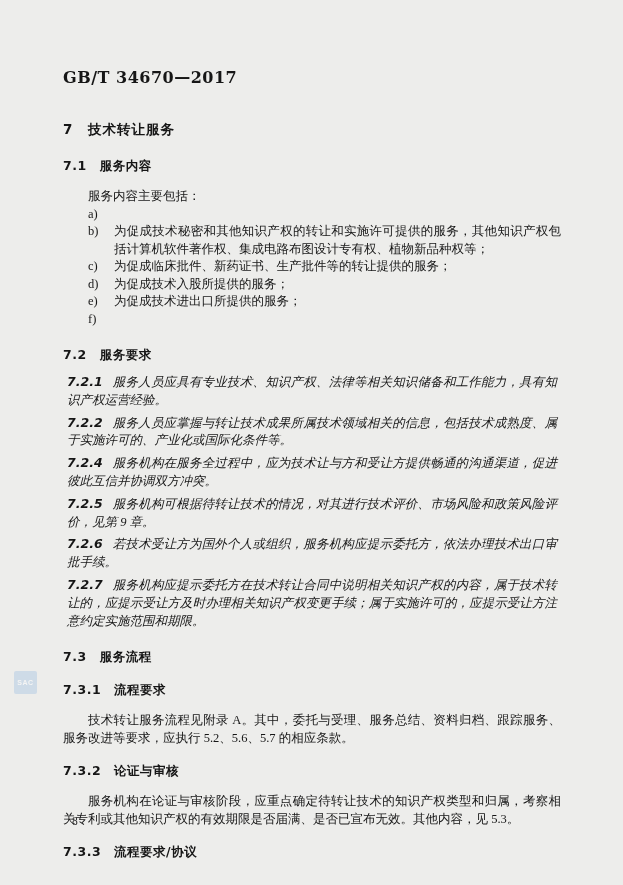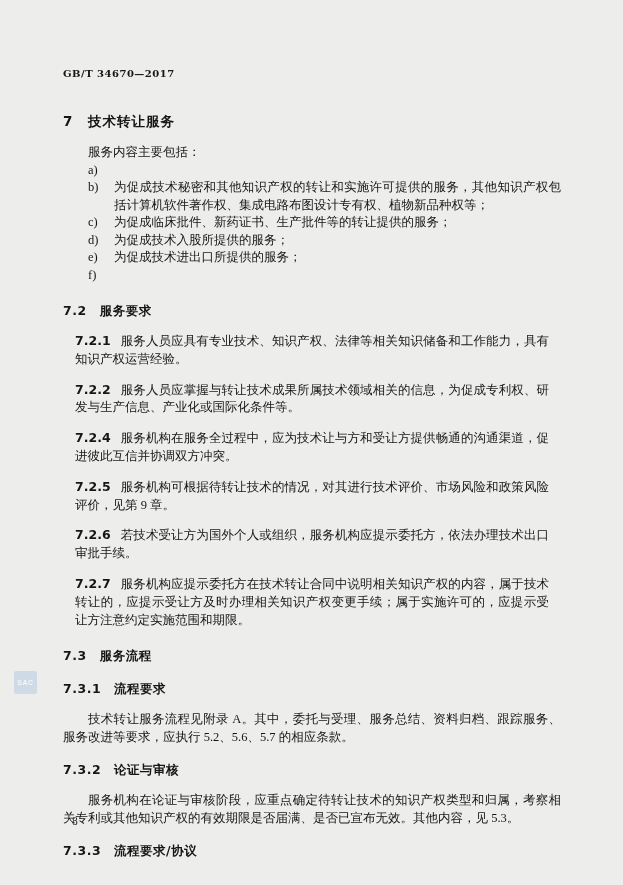"GB/T 34670—2017" .doc-header { font-size: 10px -> 16px }
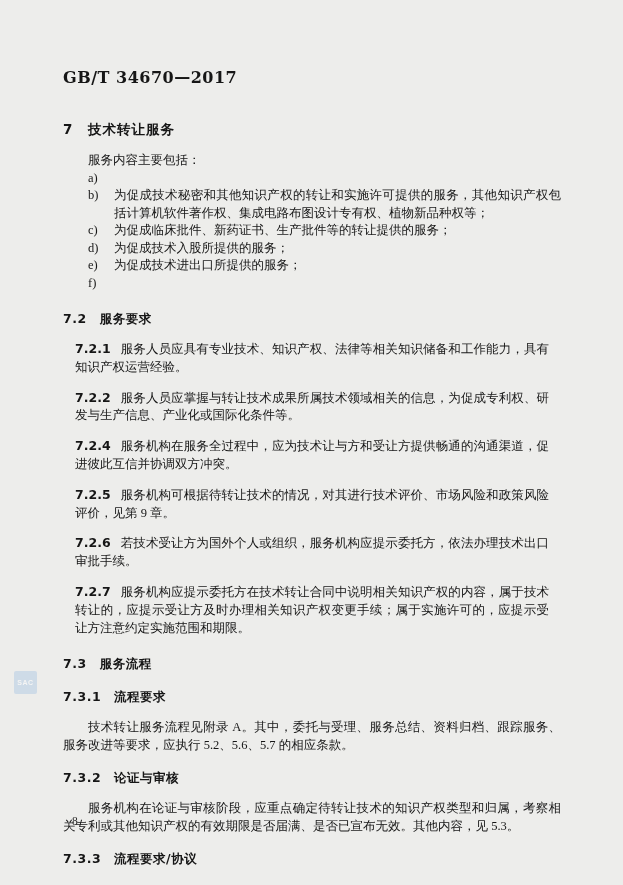"7.1 服务内容" div.h2 { html: none -> <div>7.1 服务内容</div> }
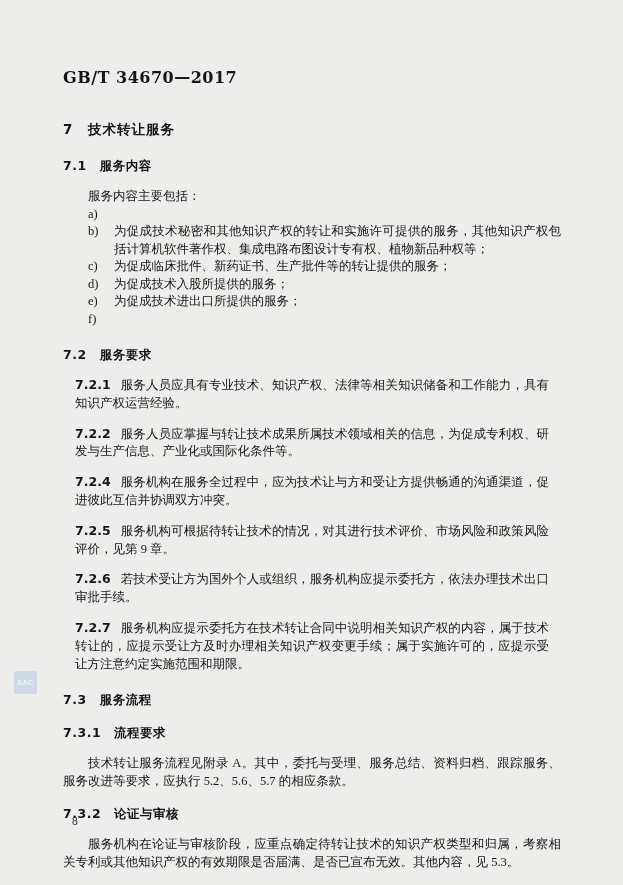"7.2.1" .clause { font-style: none -> italic; margin: 12px -> 4px }
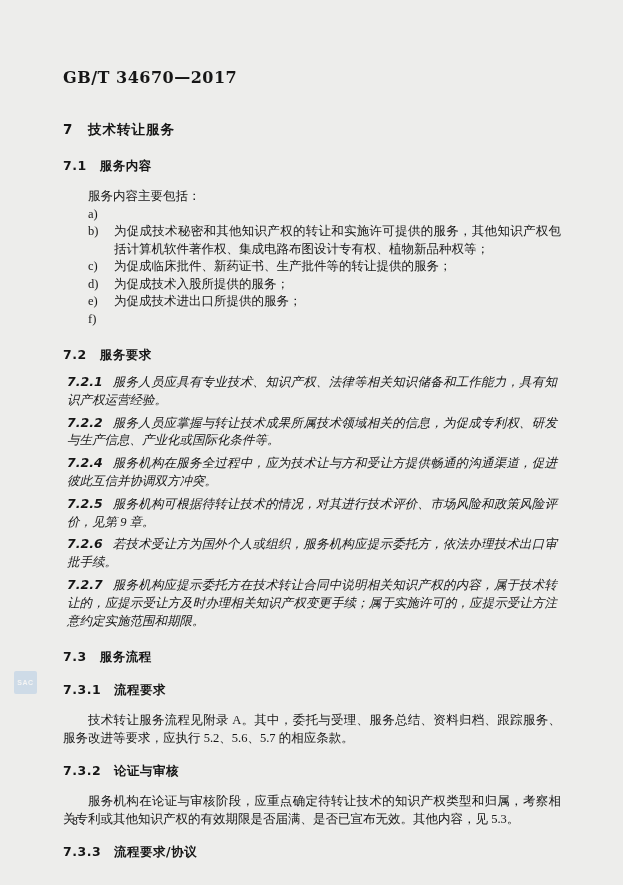"服务人员应掌握与转让技术成果所属技术领域相关的信息，为促成专利权、研发与生产信息" span { text: 为促成专利权、研发与生产信息 -> 包括技术成熟度、属于实施许可的 }
